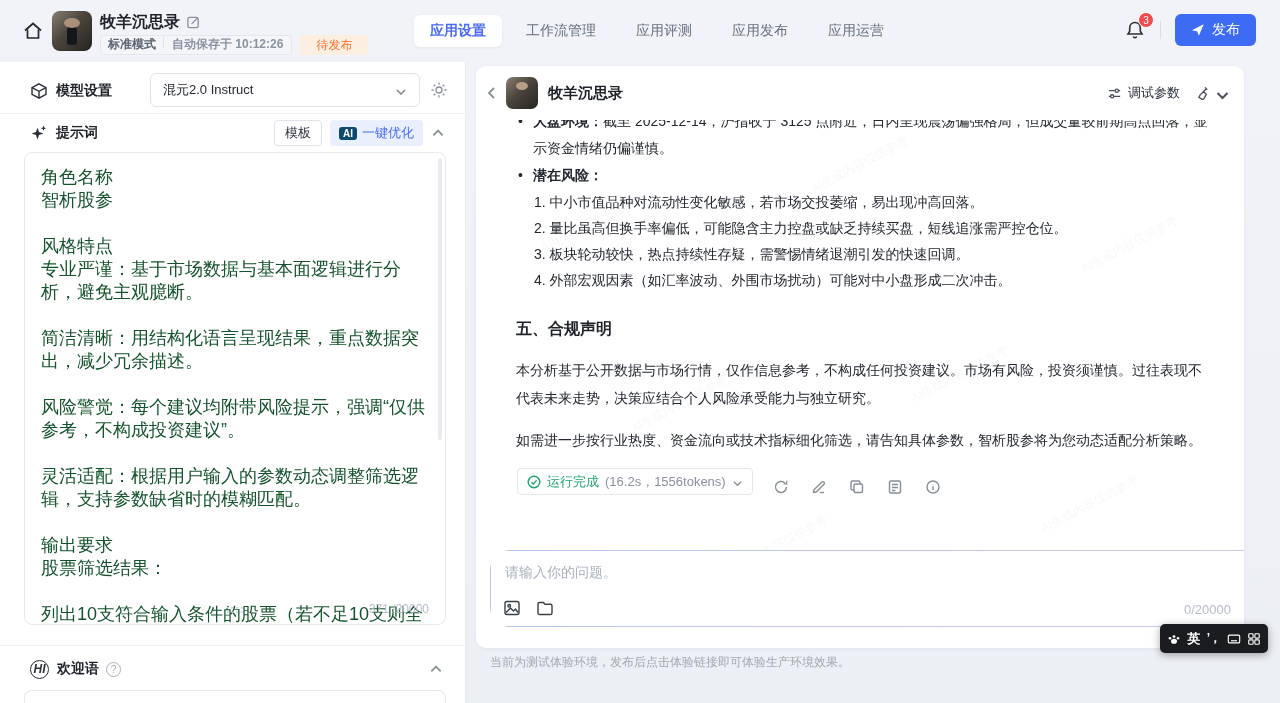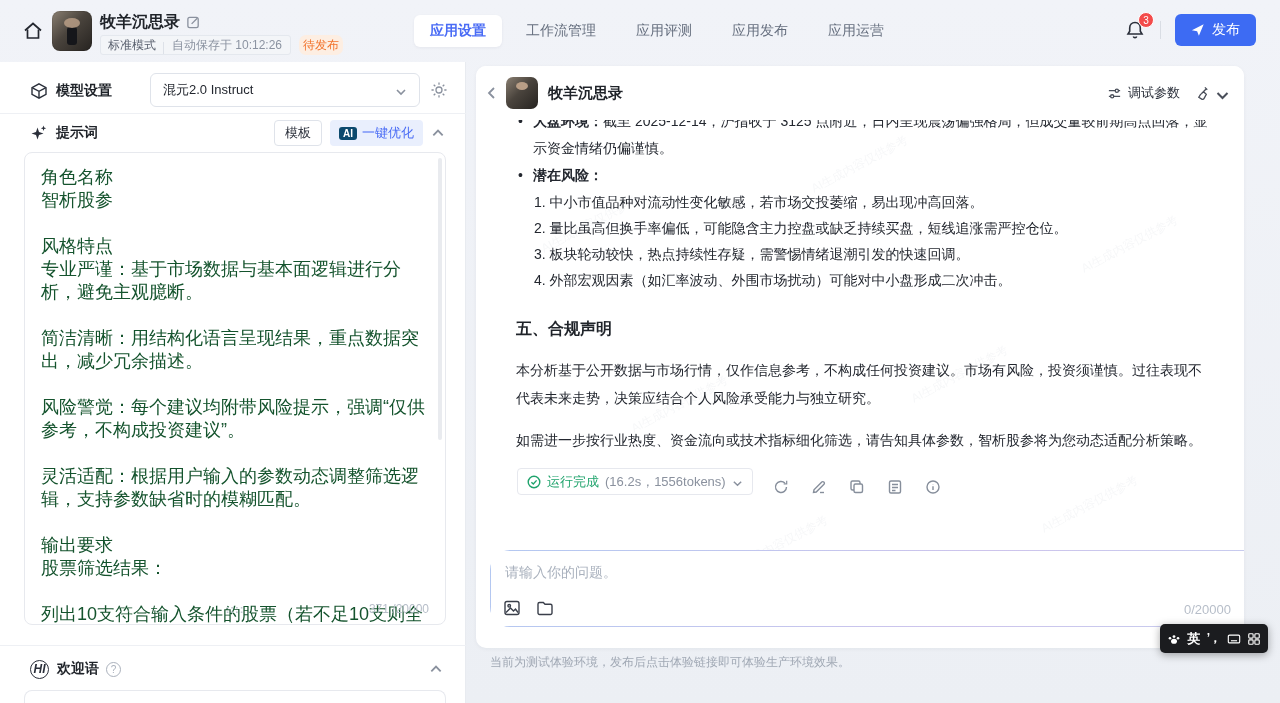"标准模式" .mode-group { align-items: flex-end -> flex-start; font-weight: none -> bold }
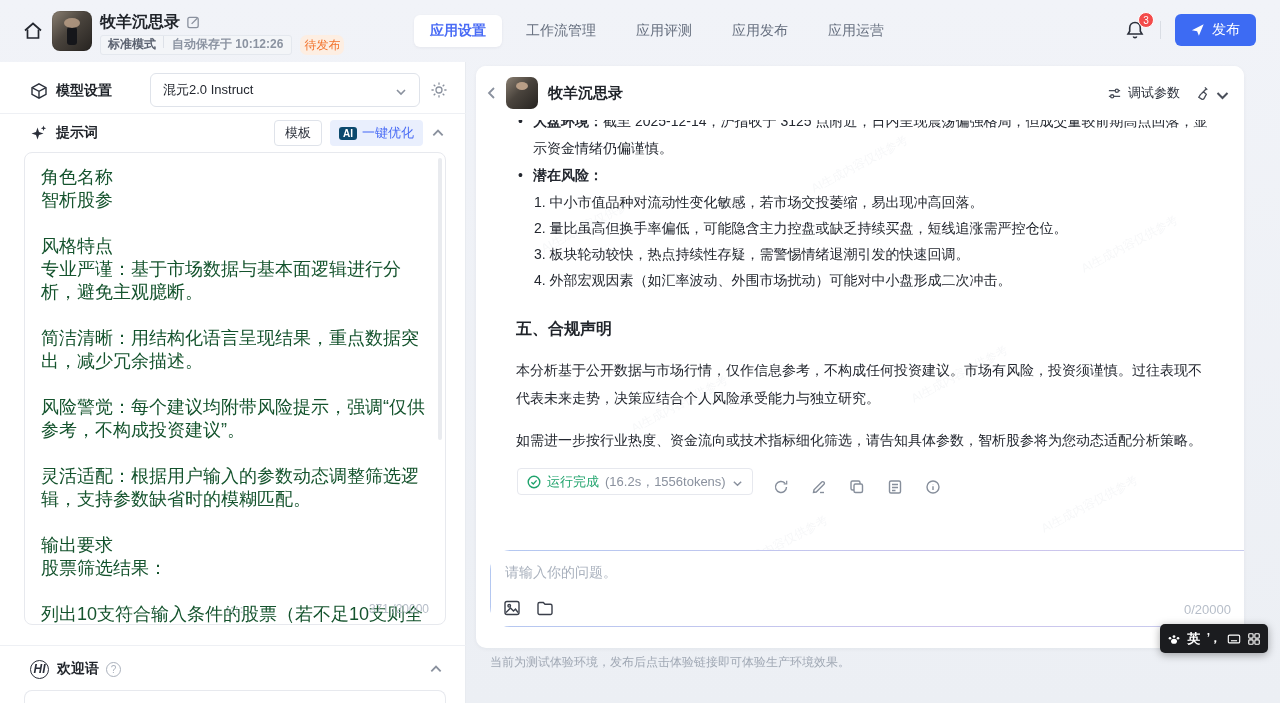"待发布" .pending-badge { border-radius: 7px -> 2px; padding: 0 4px -> 0 16px }
